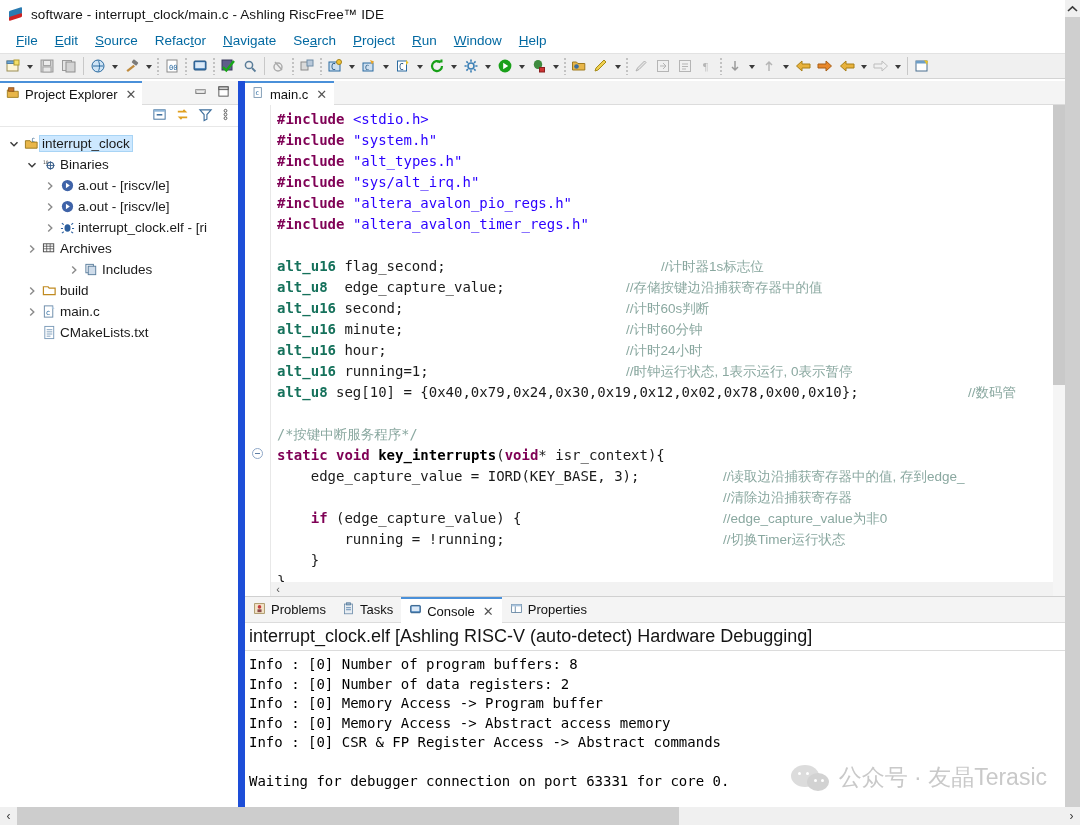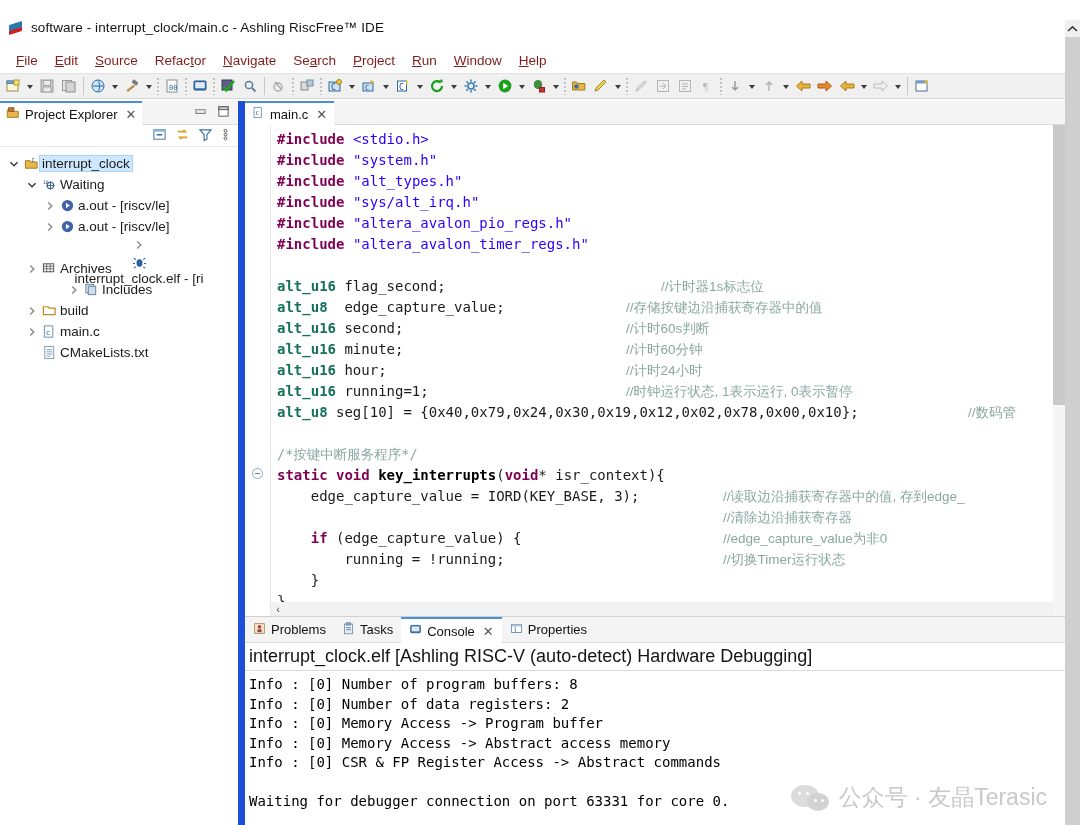"software - interrupt_clock/main.c -" .titlebar { align-items: none -> center; margin-top: 20px -> none }
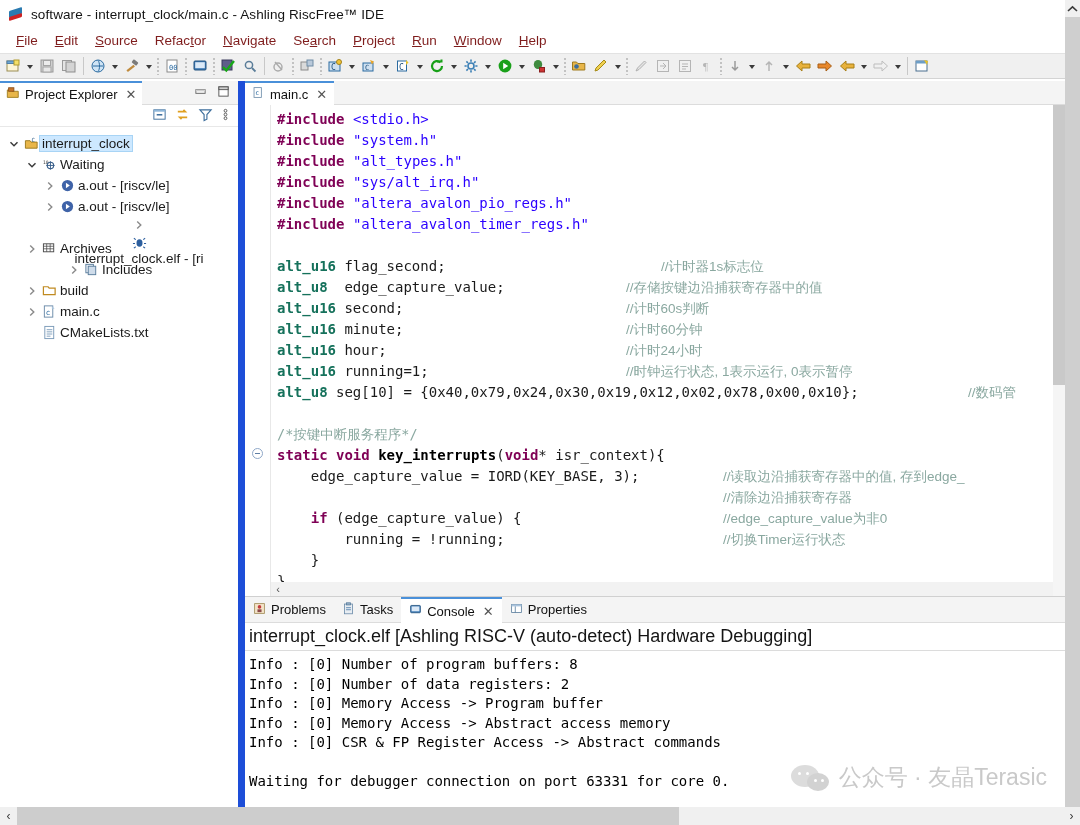"File" .menu-item { color: #7f1d1d -> #0369a1 }
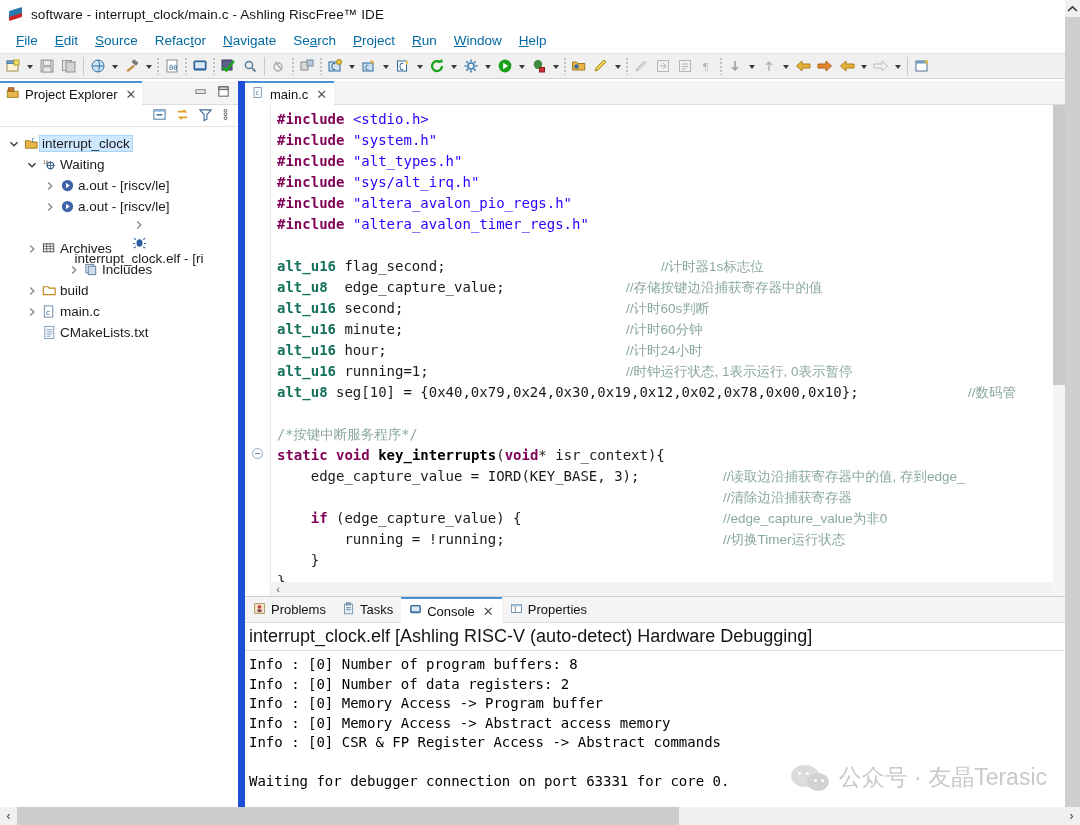"Waiting" span.tree-label { text: Waiting -> Binaries }
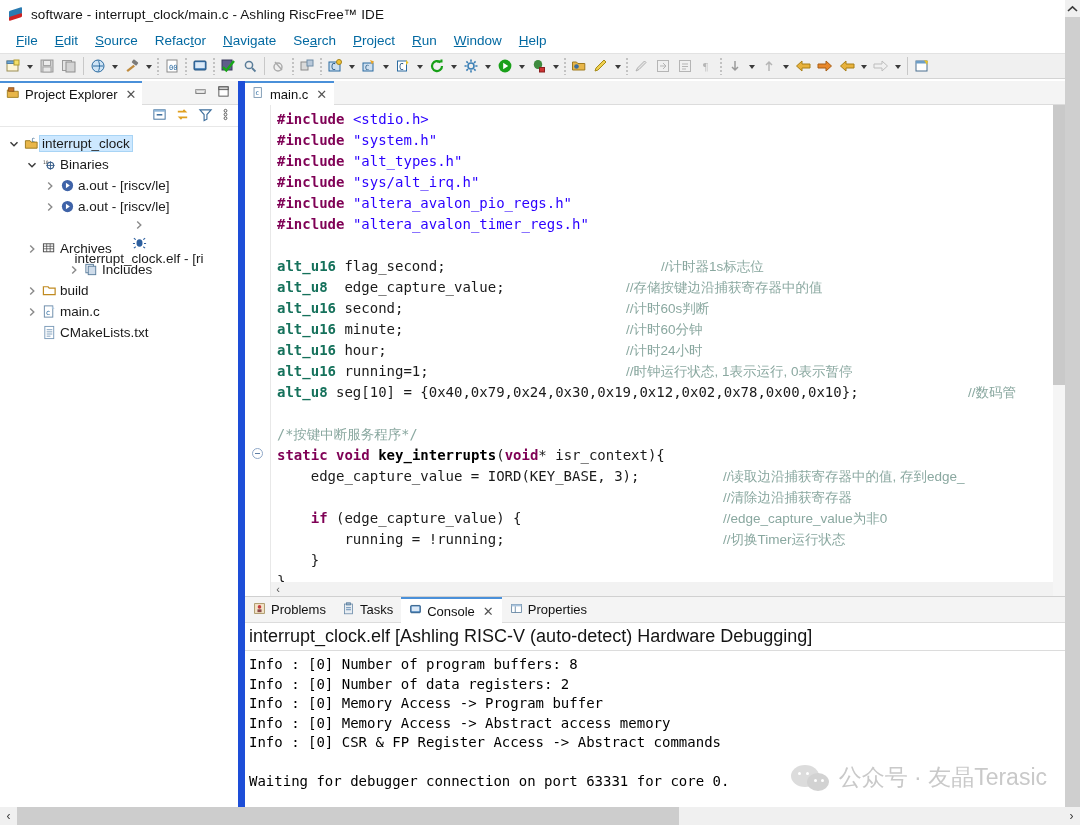"interrupt_clock.elf - [ri" div.tree-row { flex-direction: column -> none }
